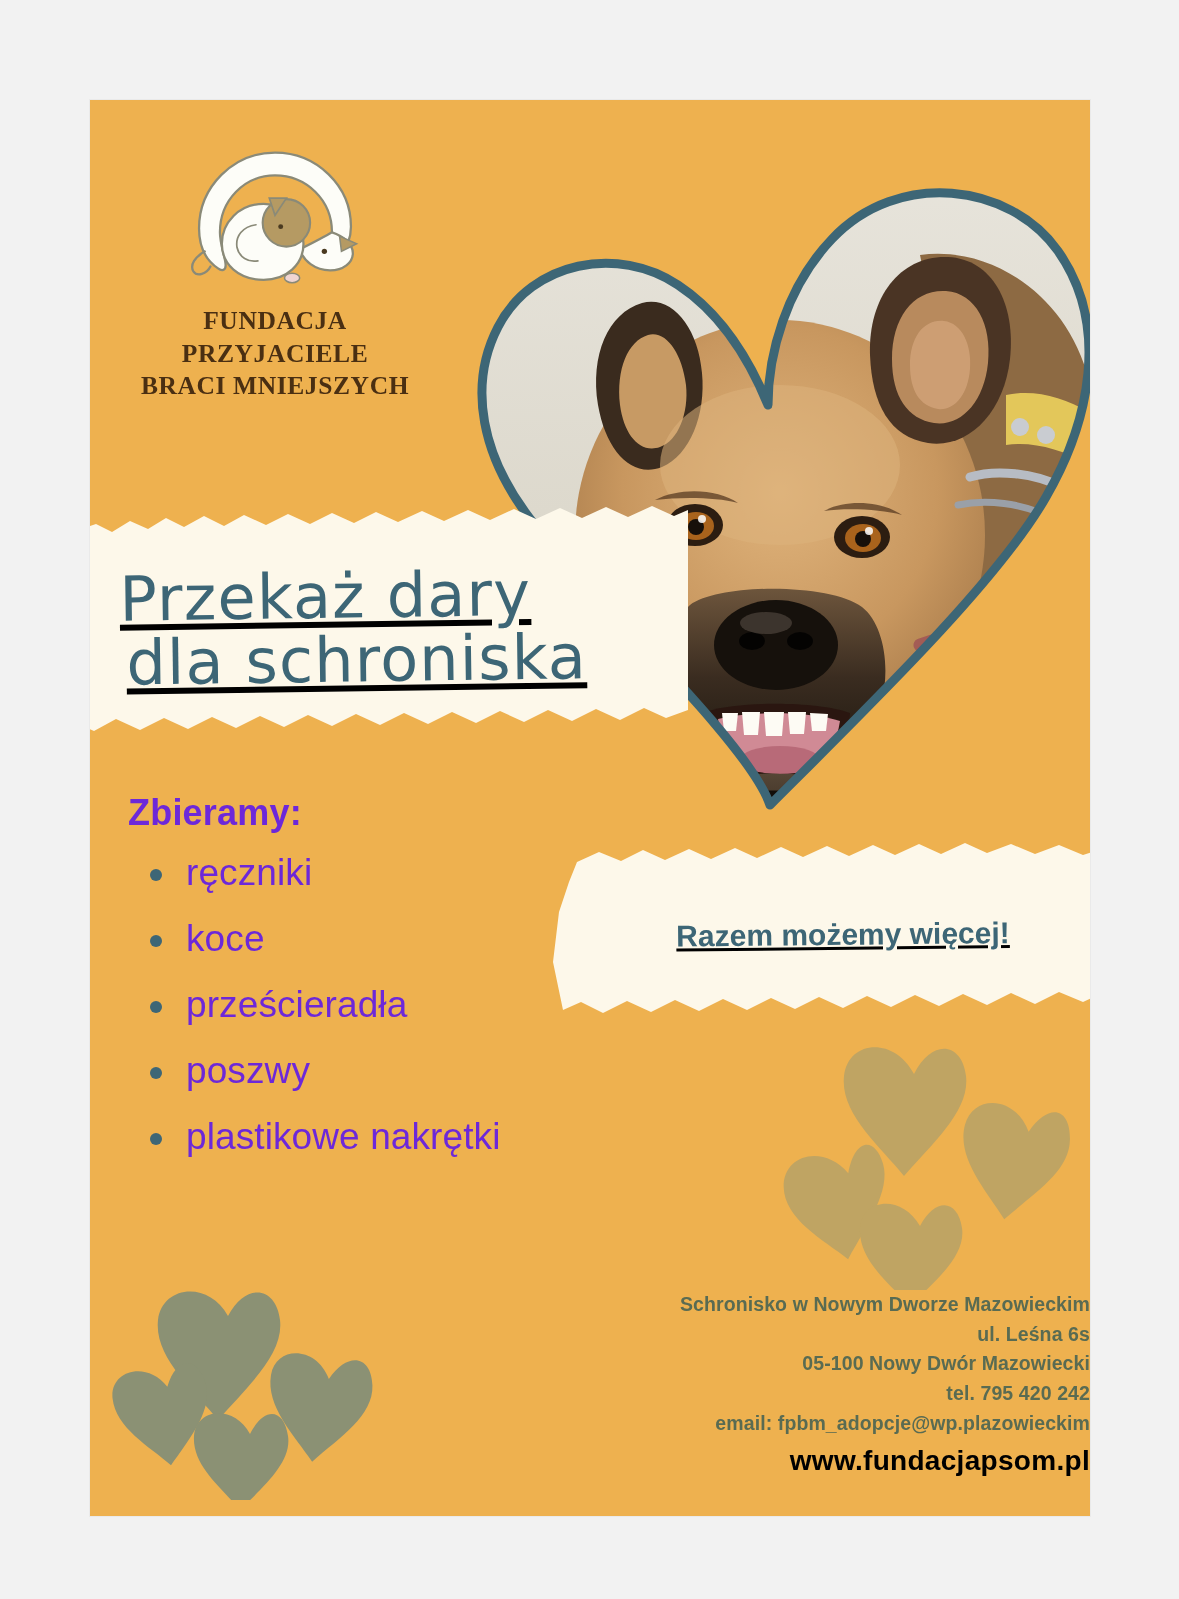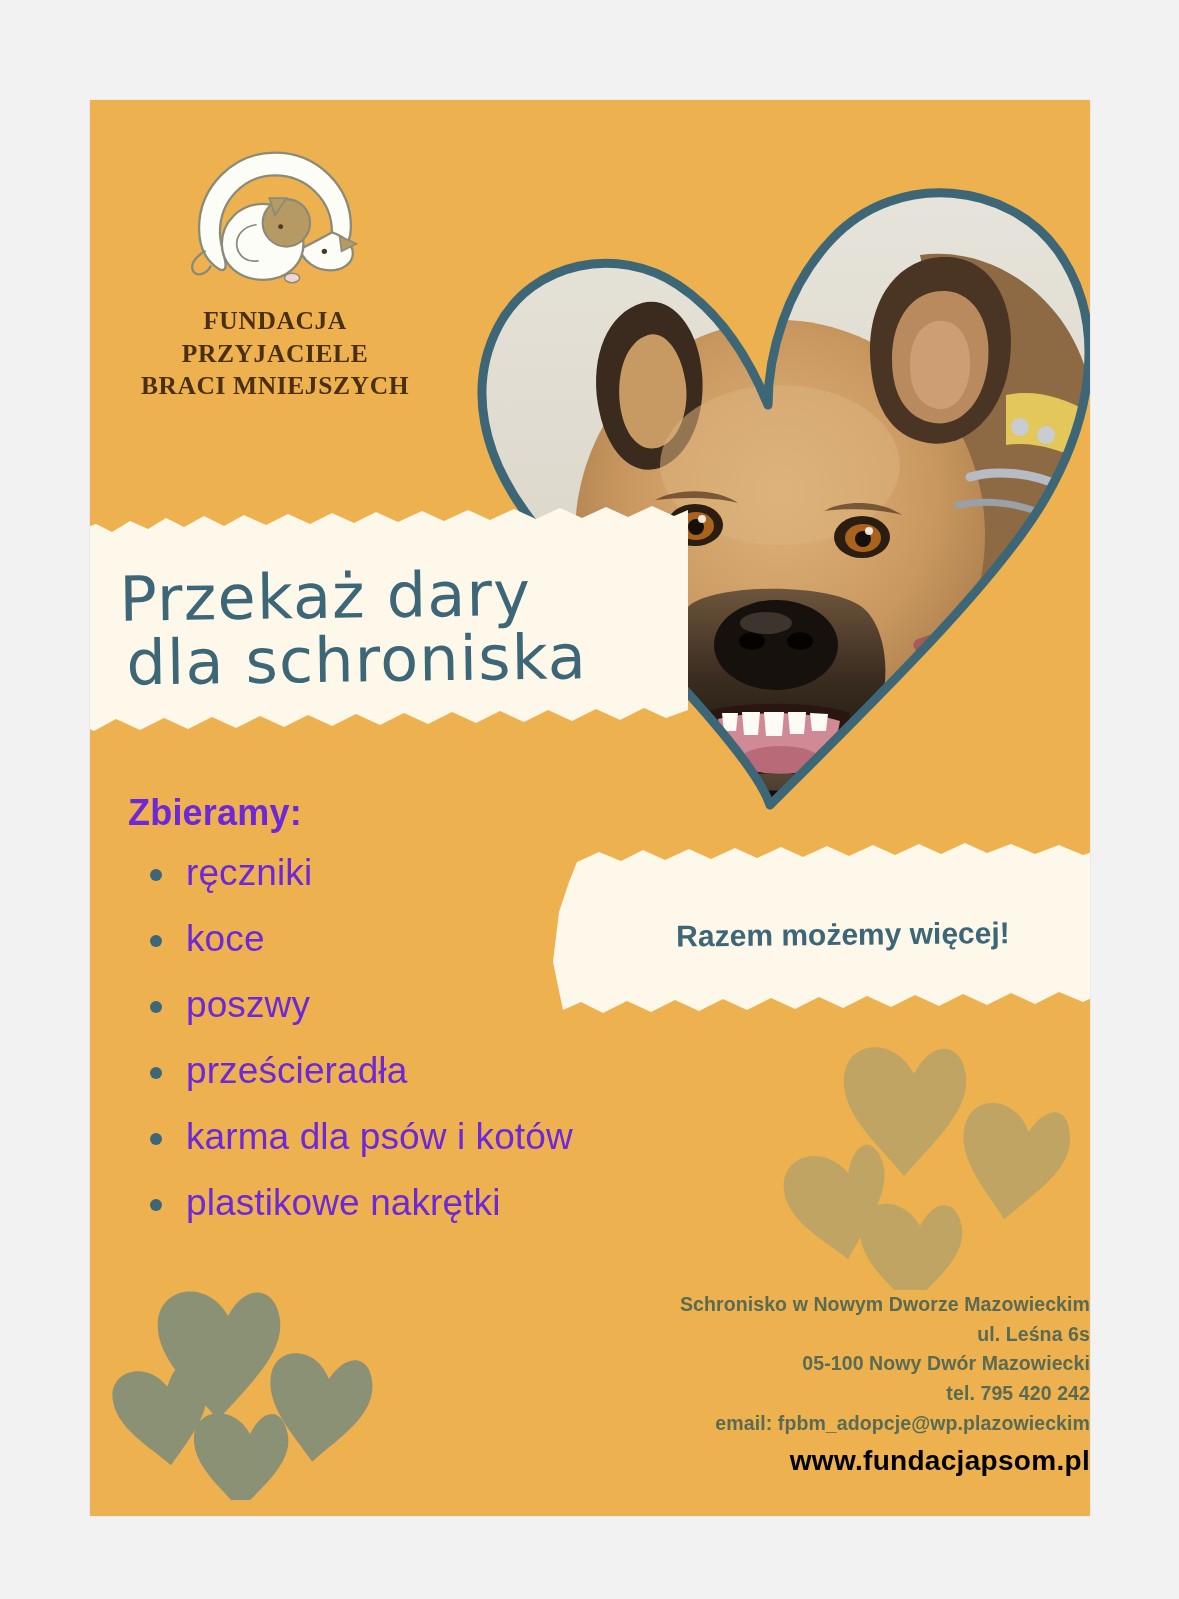"Przekaż dary" .torn { text-decoration: none -> underline }
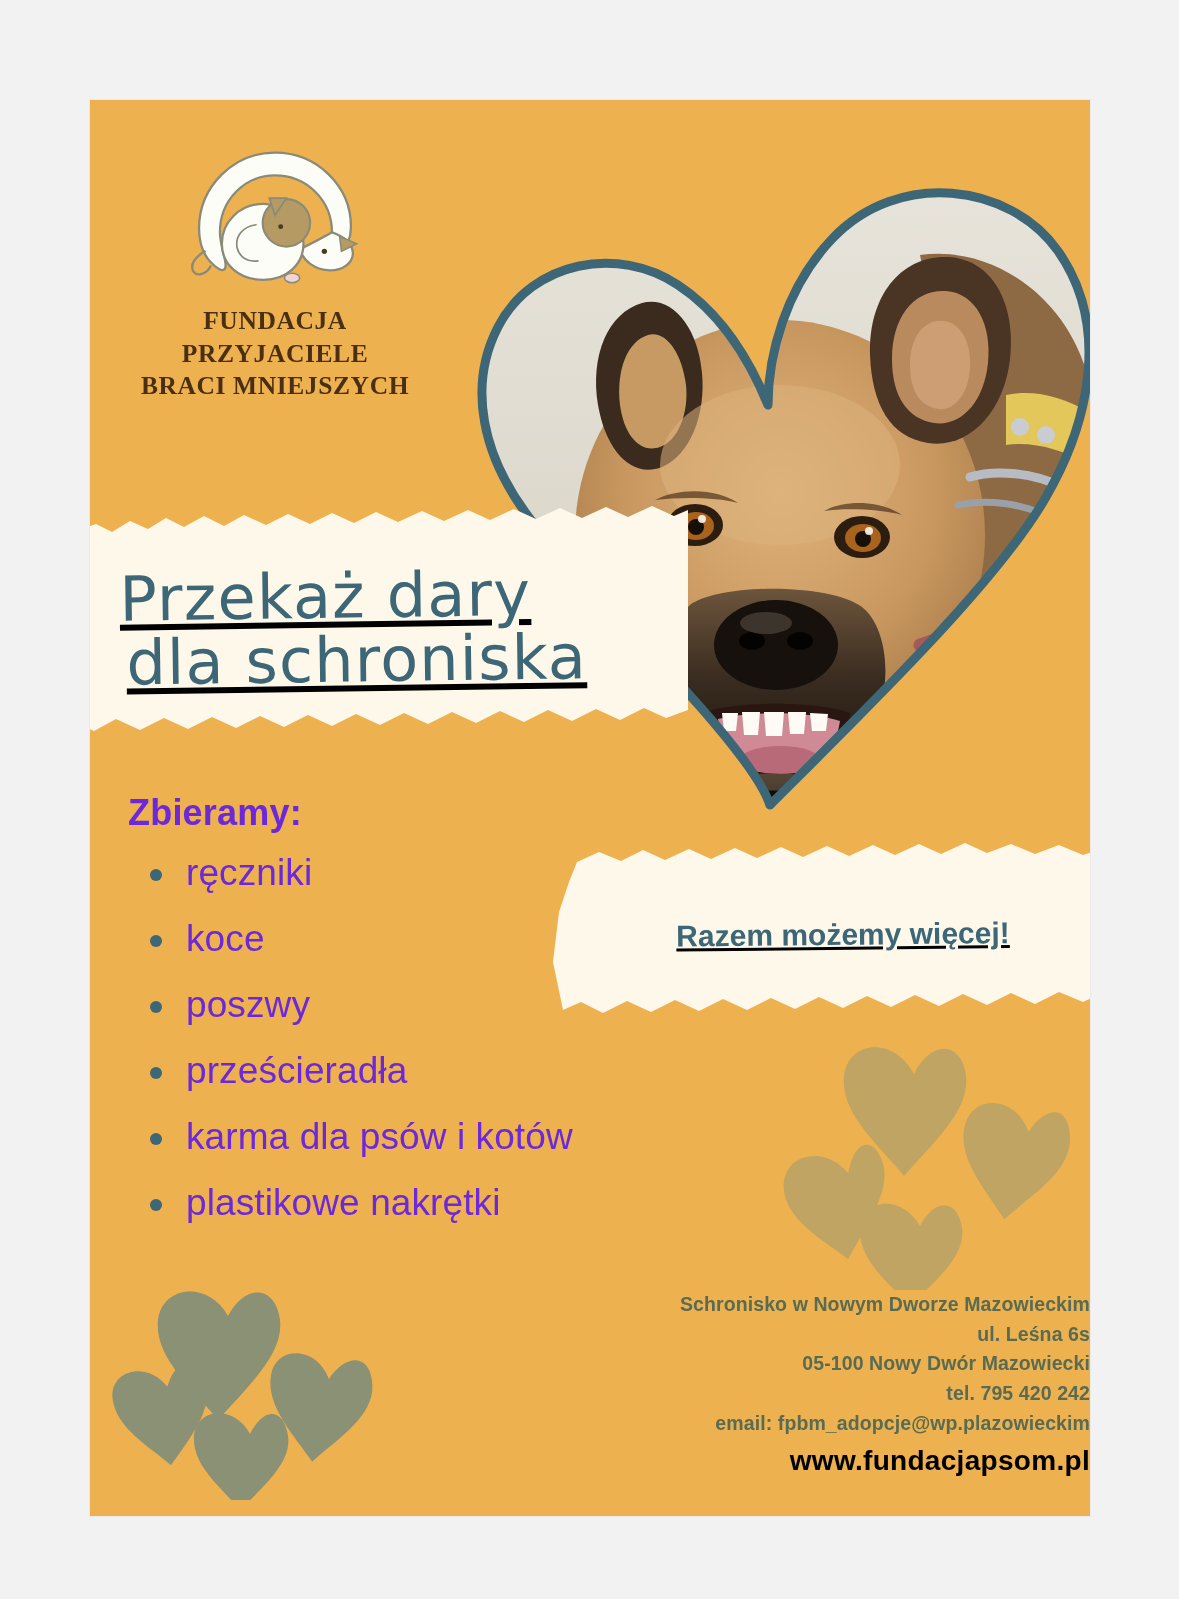"poszwy" li { order: before "prześcieradła" -> after "prześcieradła" }
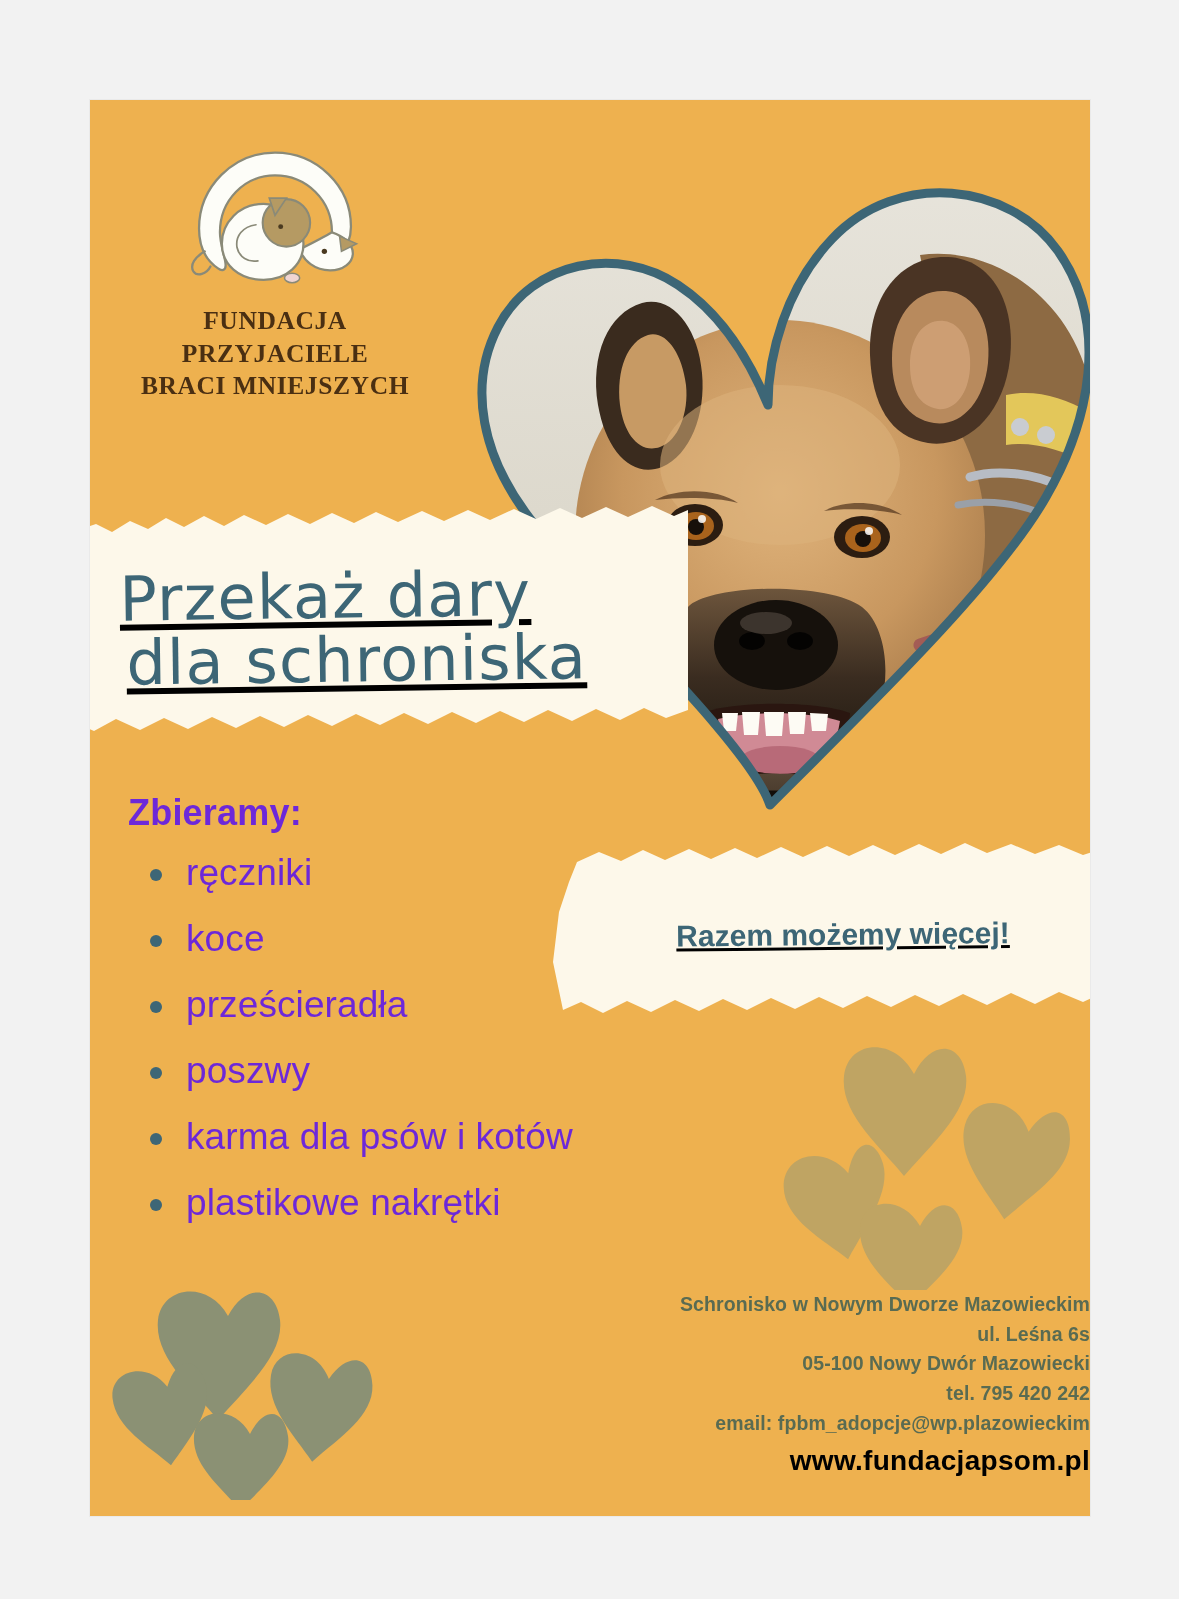"karma dla psów i kotów" li { html: <li> <span></span> <span>karma dla psów i kotów</span> </li> -> none }
